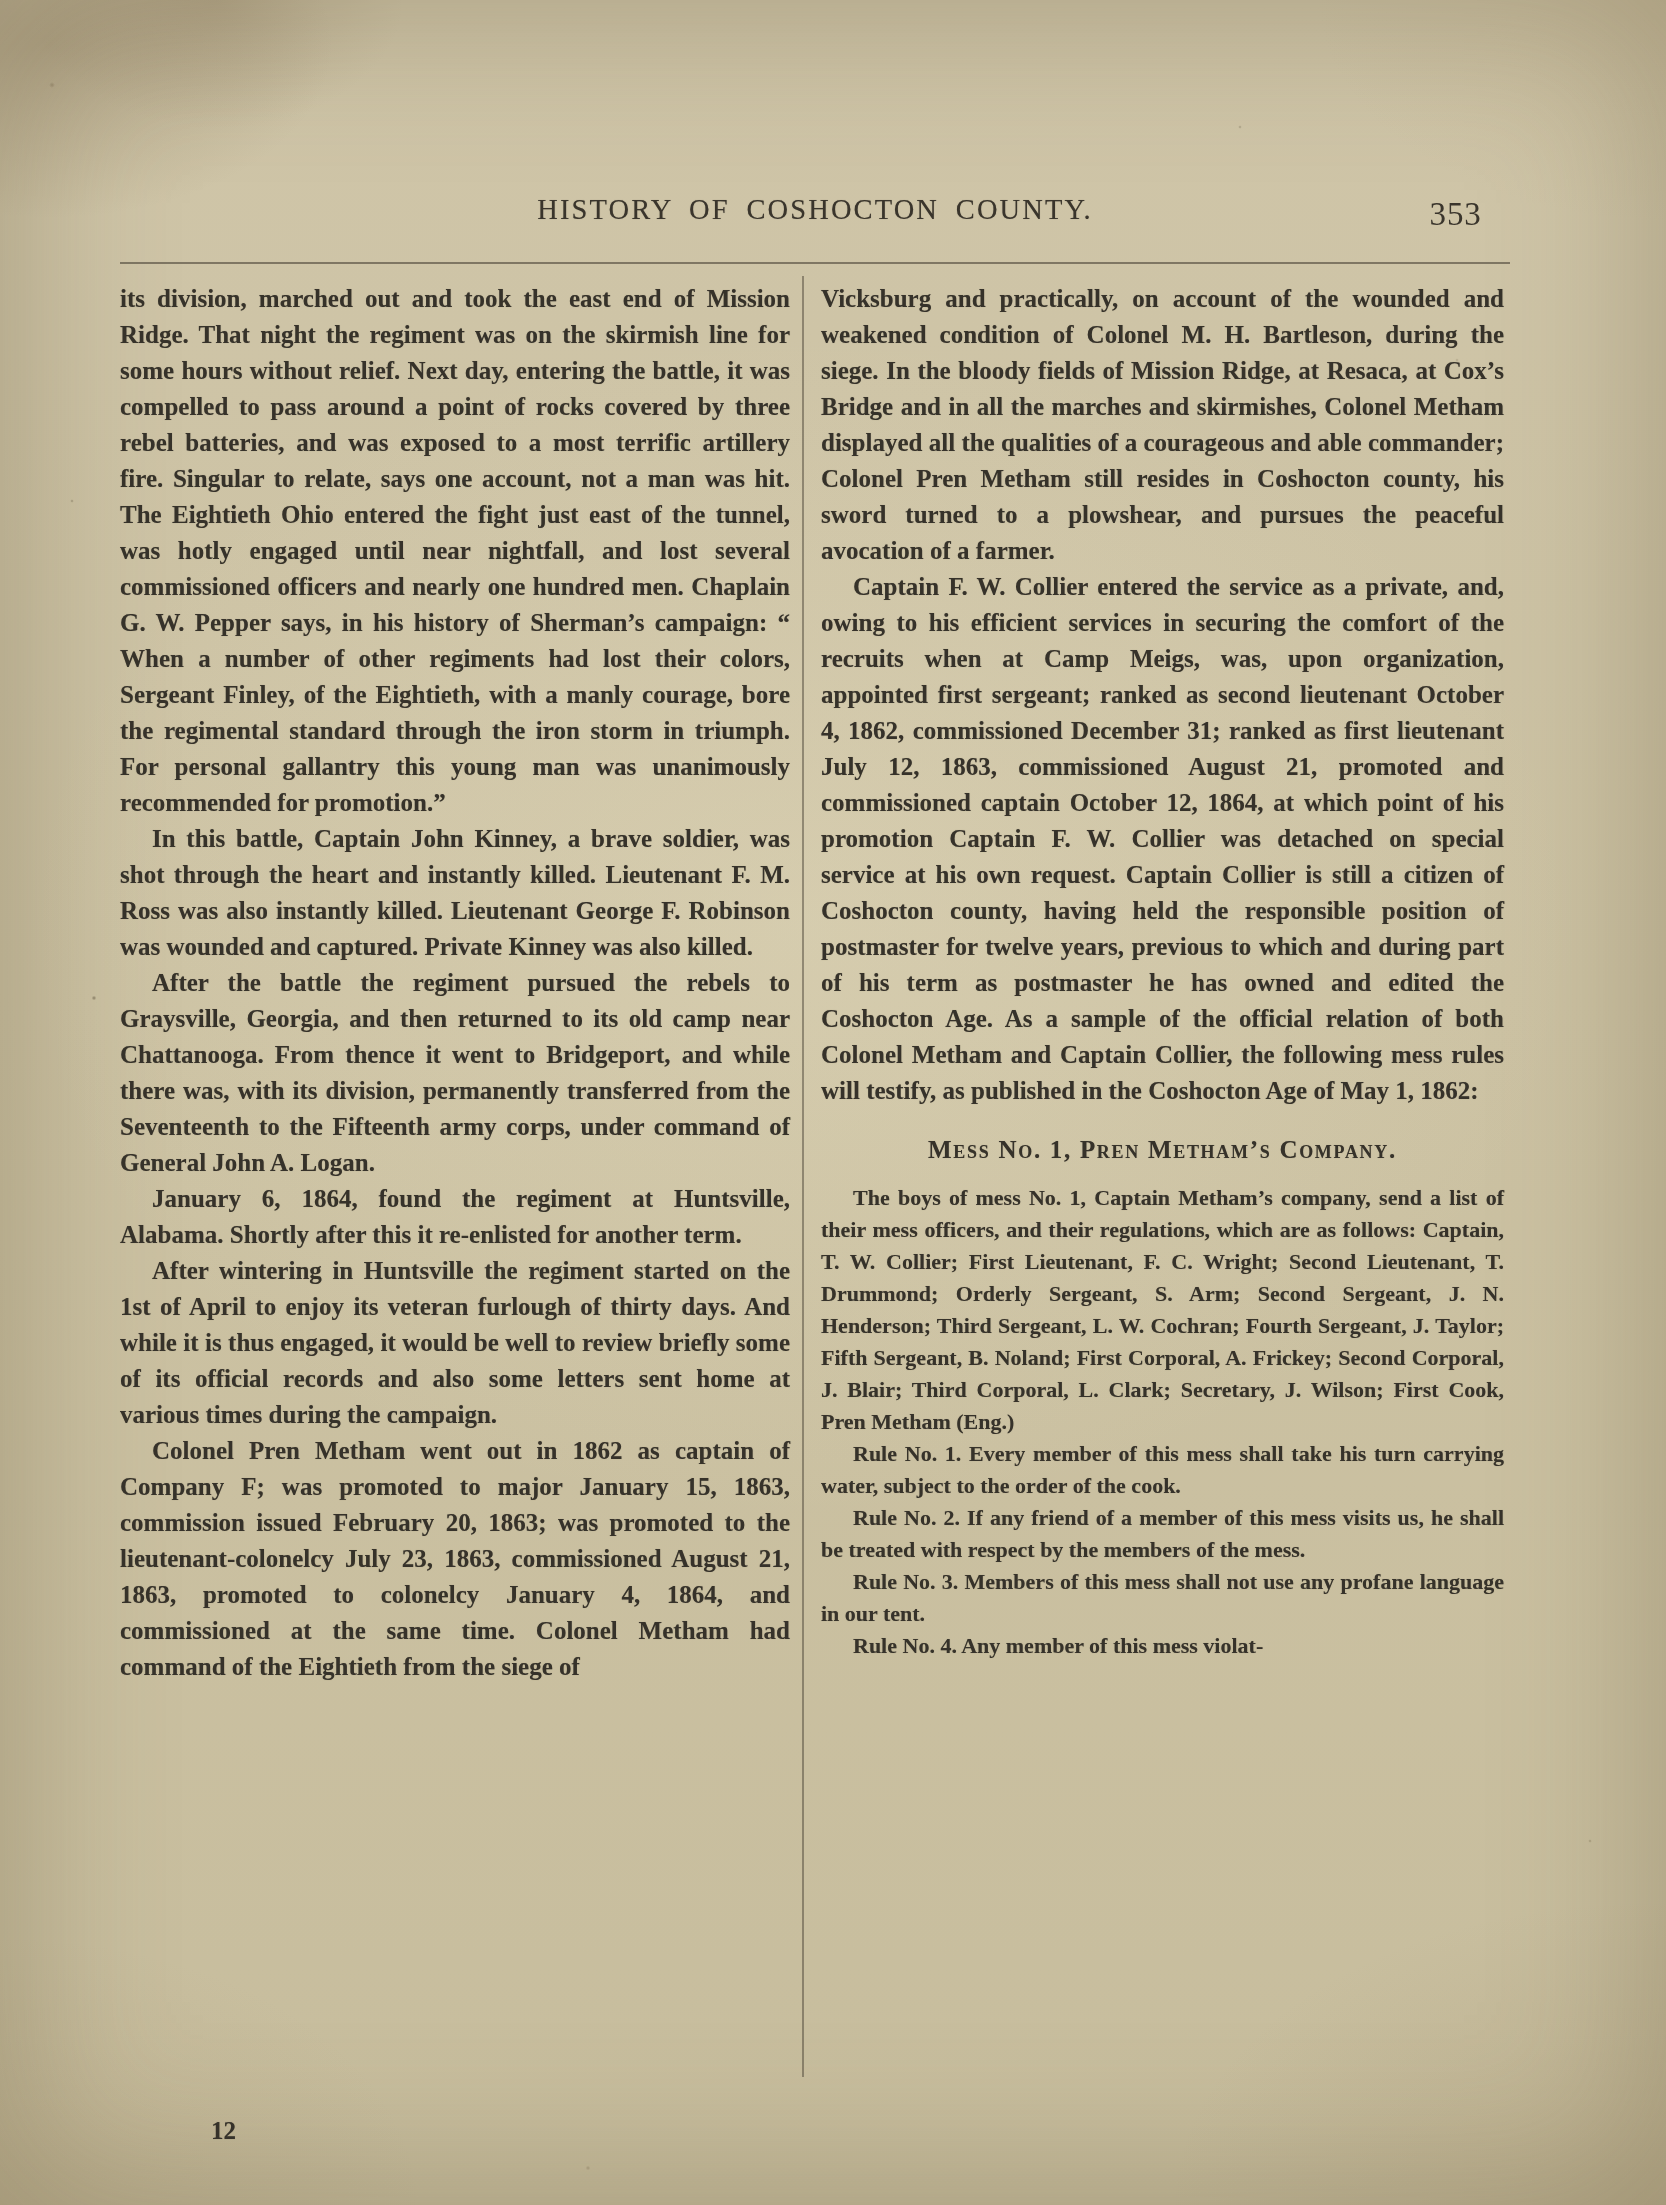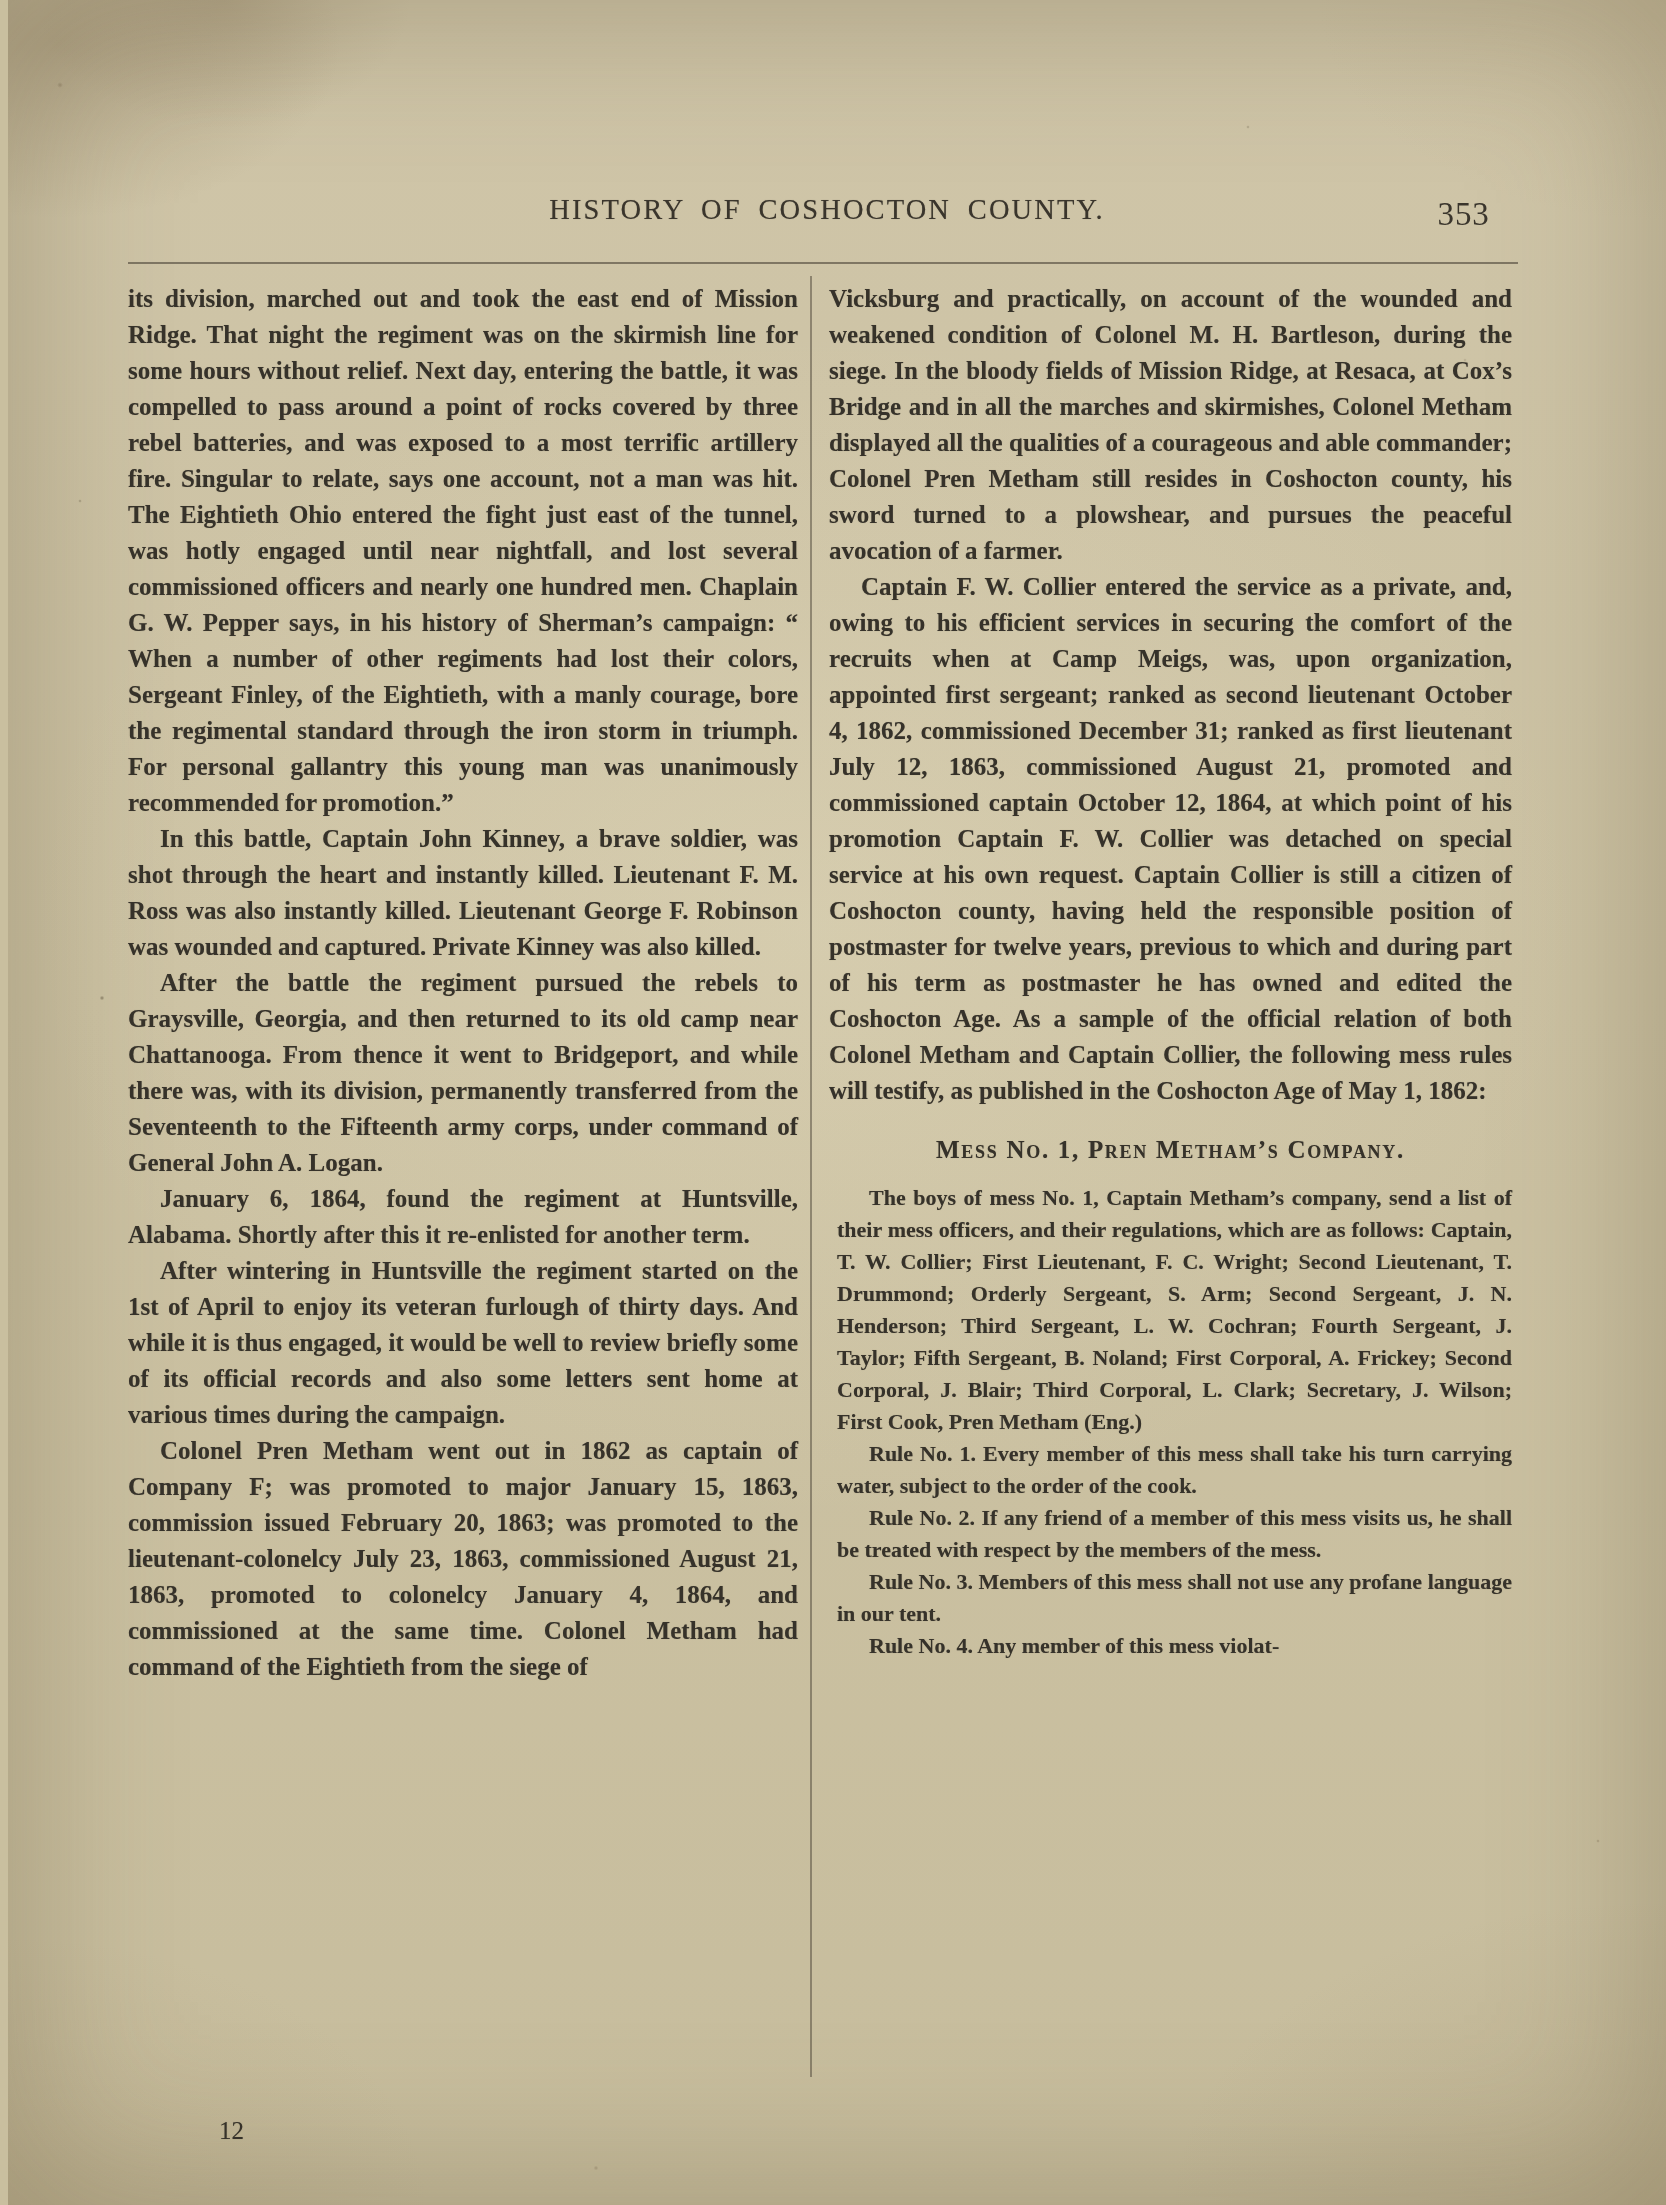"HISTORY OF COSHOCTON COUNTY." * { margin-left: 8px -> none }
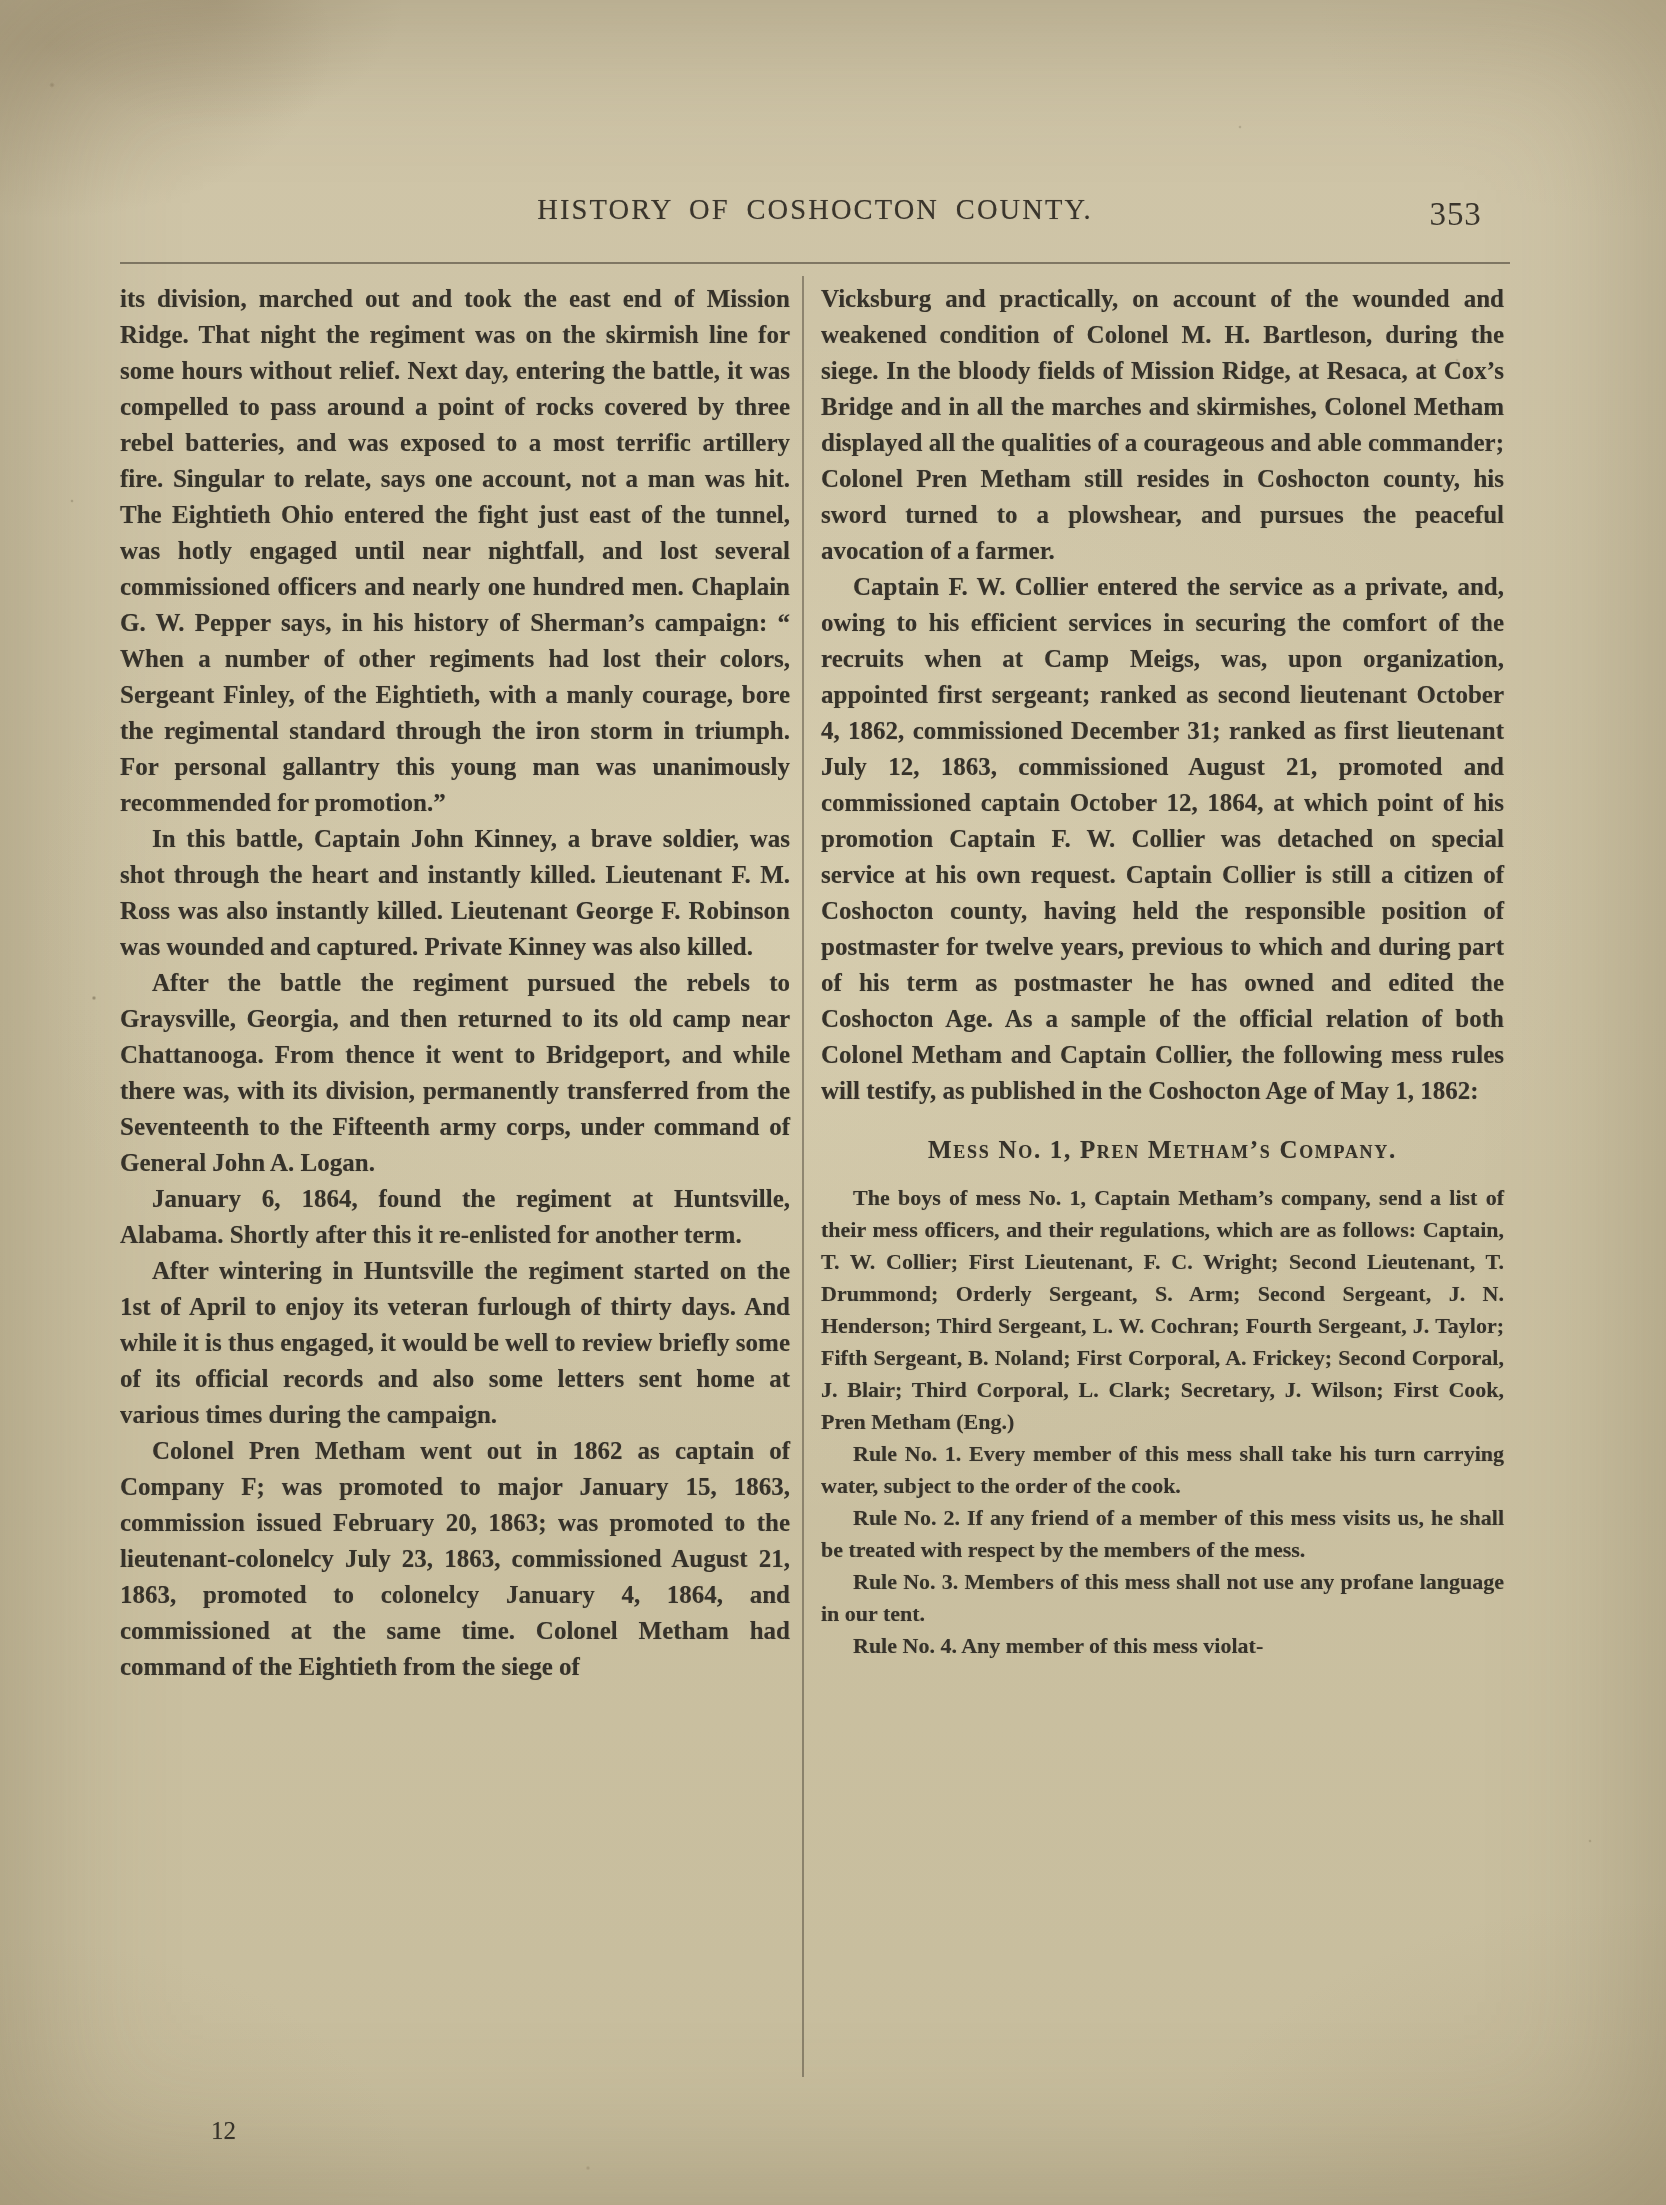"12" .signature-mark { font-weight: none -> bold }
